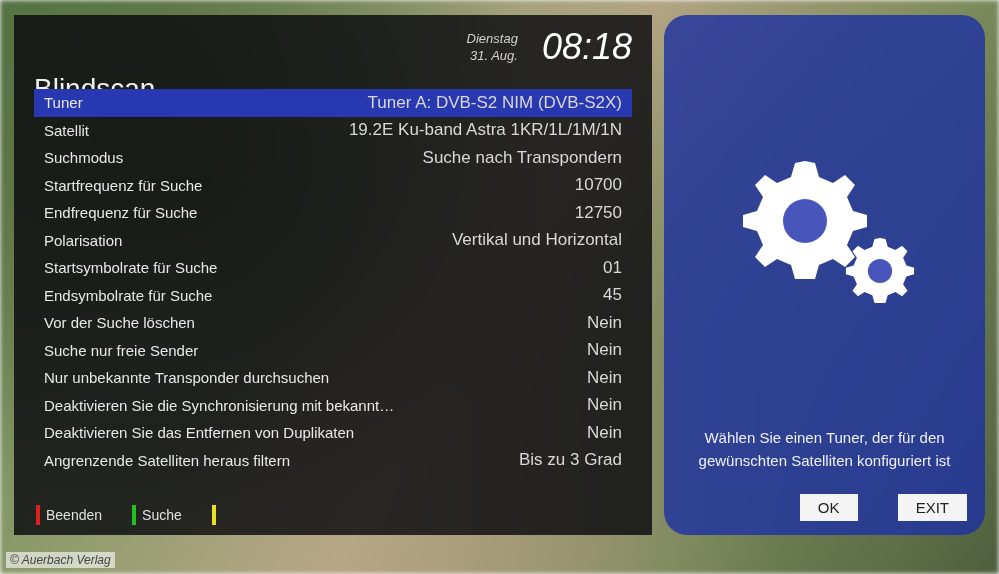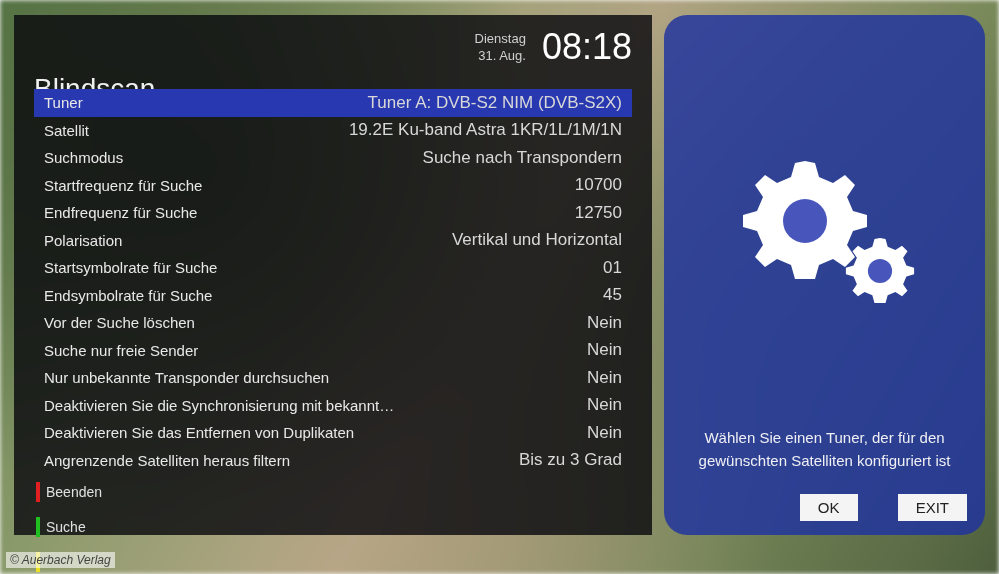"Dienstag" .clock-block { font-style: none -> italic; gap: 16px -> 24px }
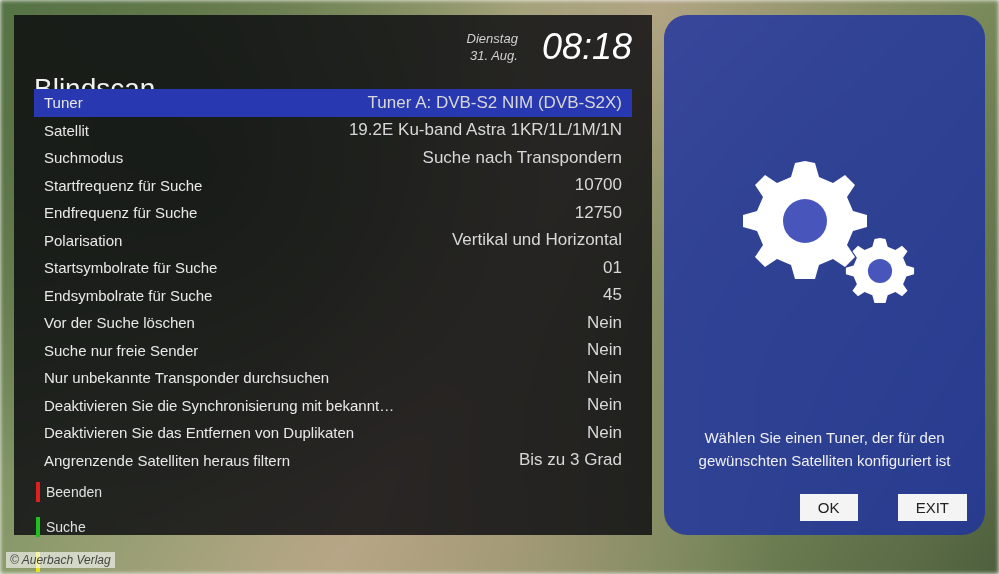"Beenden" .color-bar { flex-direction: column -> none; gap: 15px -> 30px }
